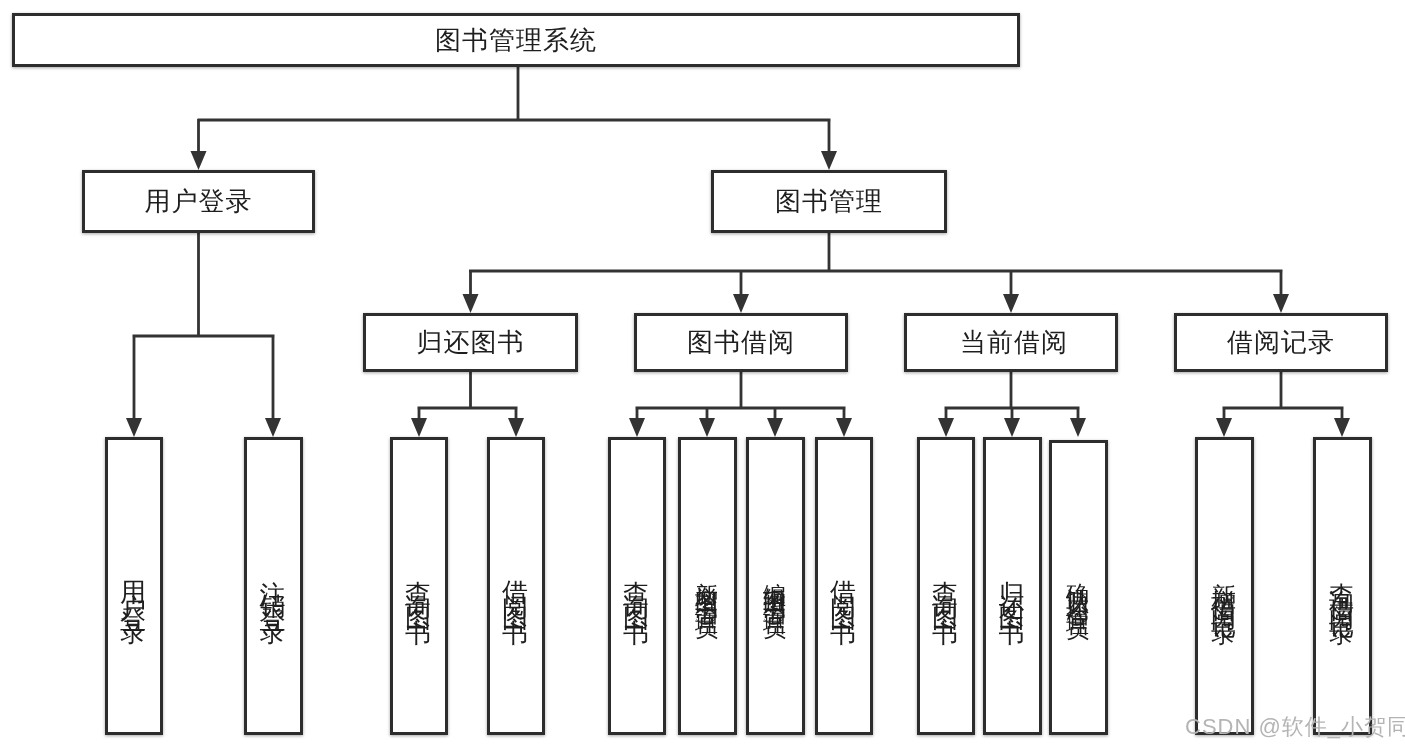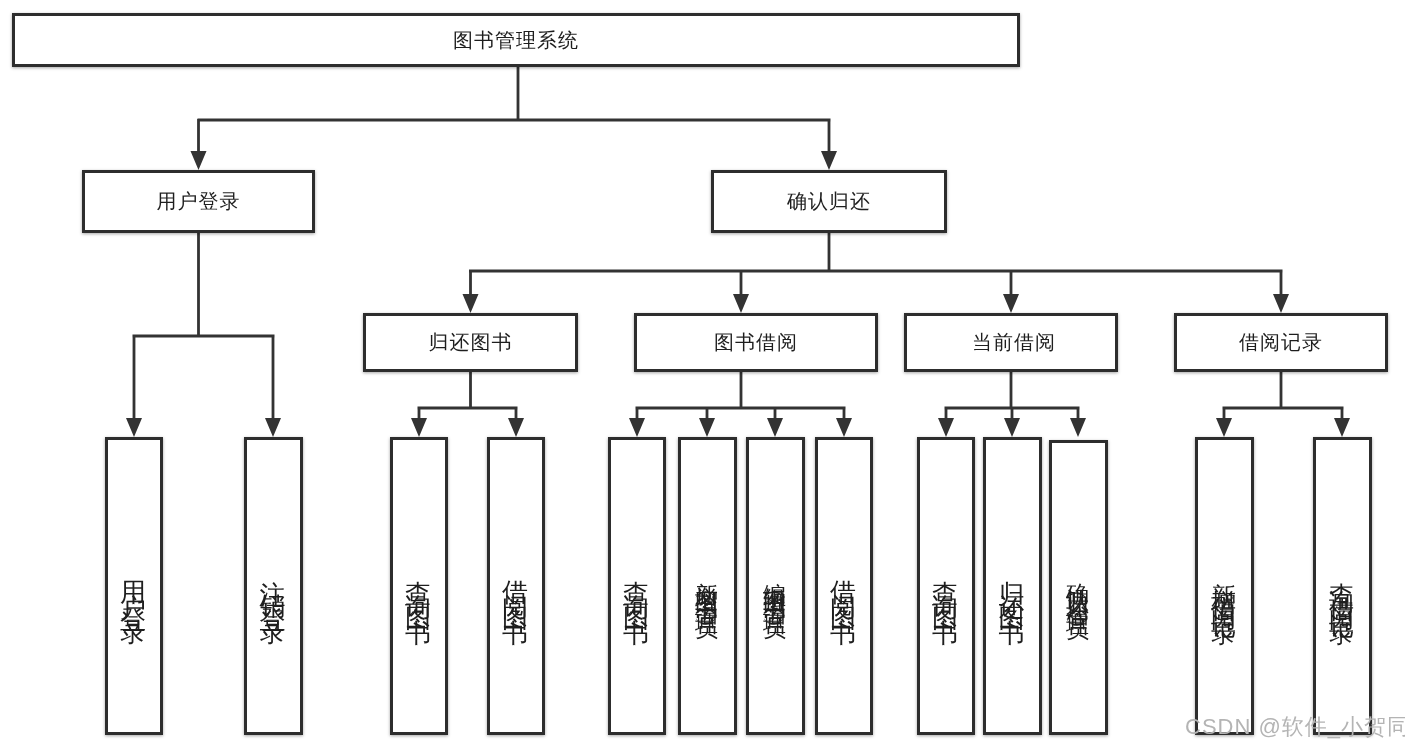"图书管理系统" .h-node { font-size: 20px -> 26px }
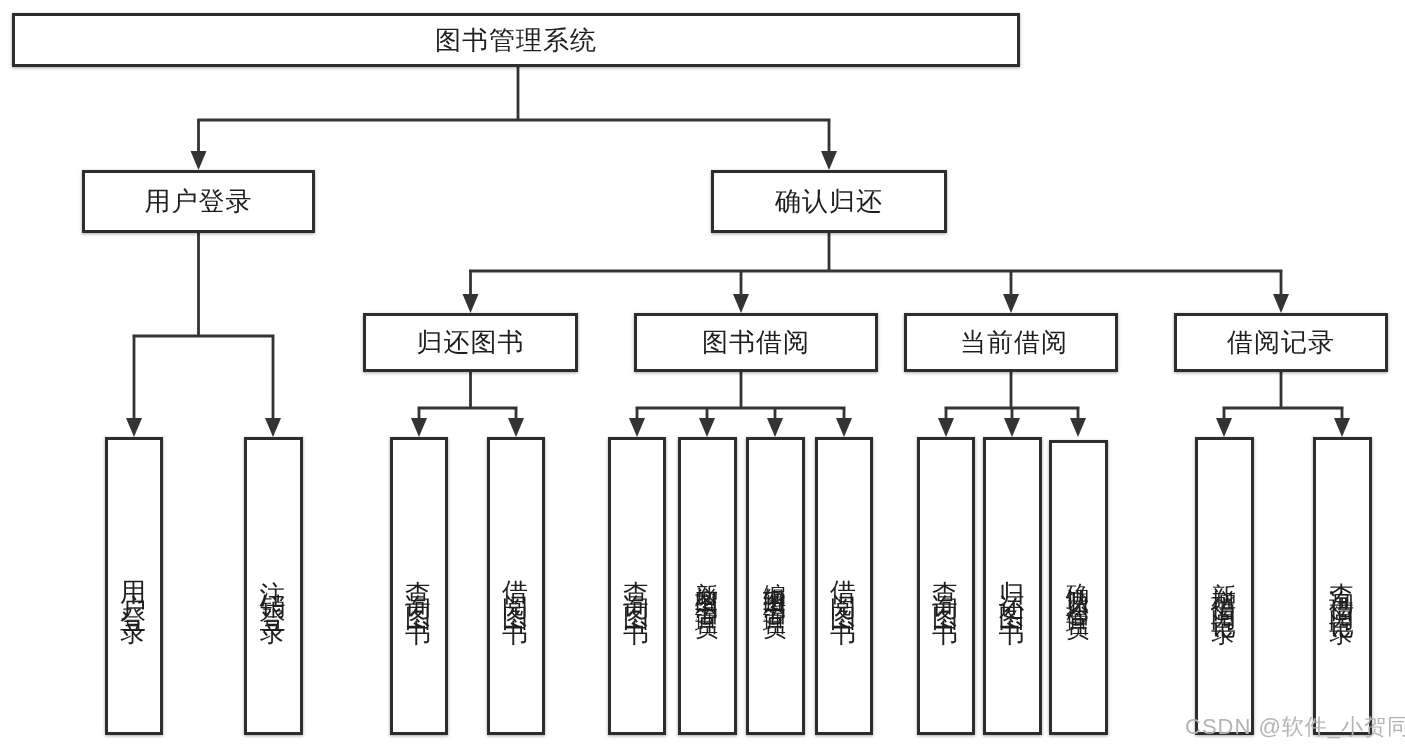"确认归还" span { text: 确认归还 -> 图书管理 }
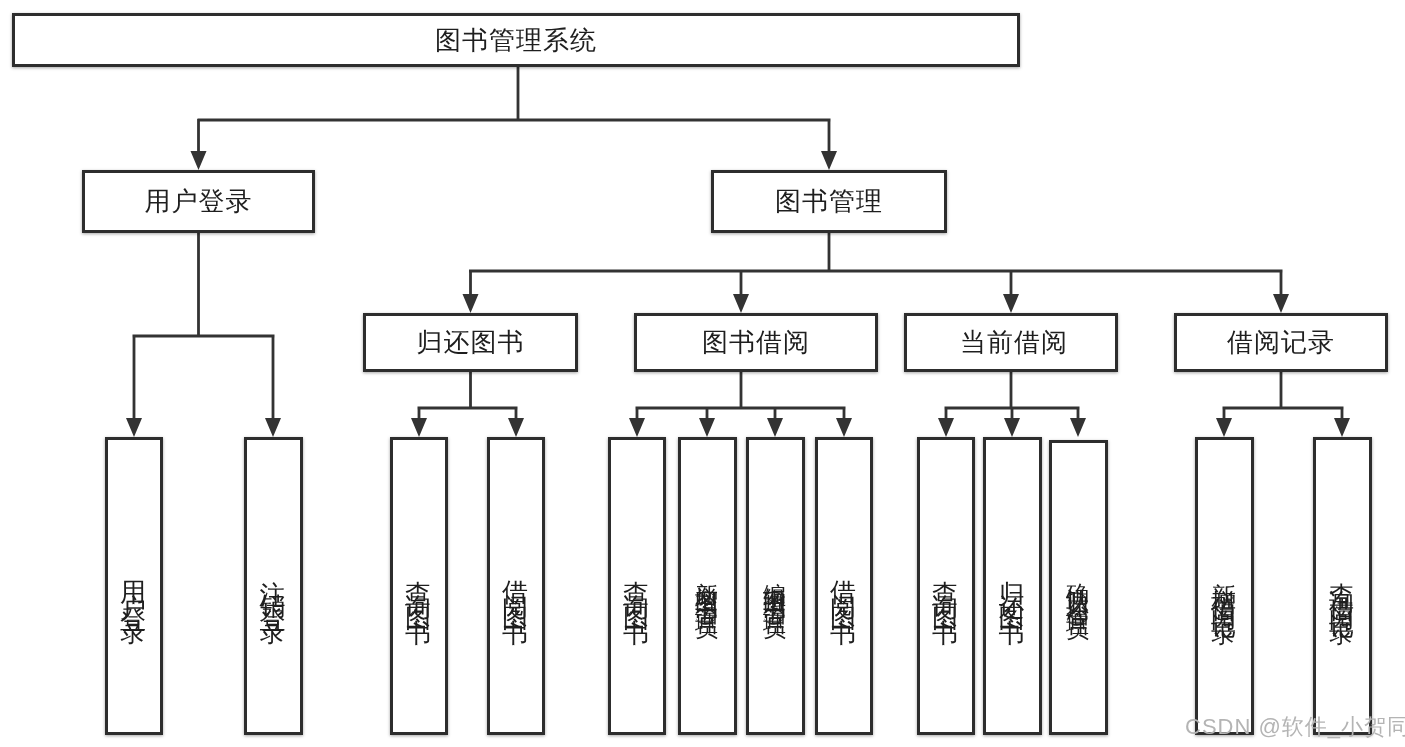"图书借阅" div.node { width: 244px -> 214px }
